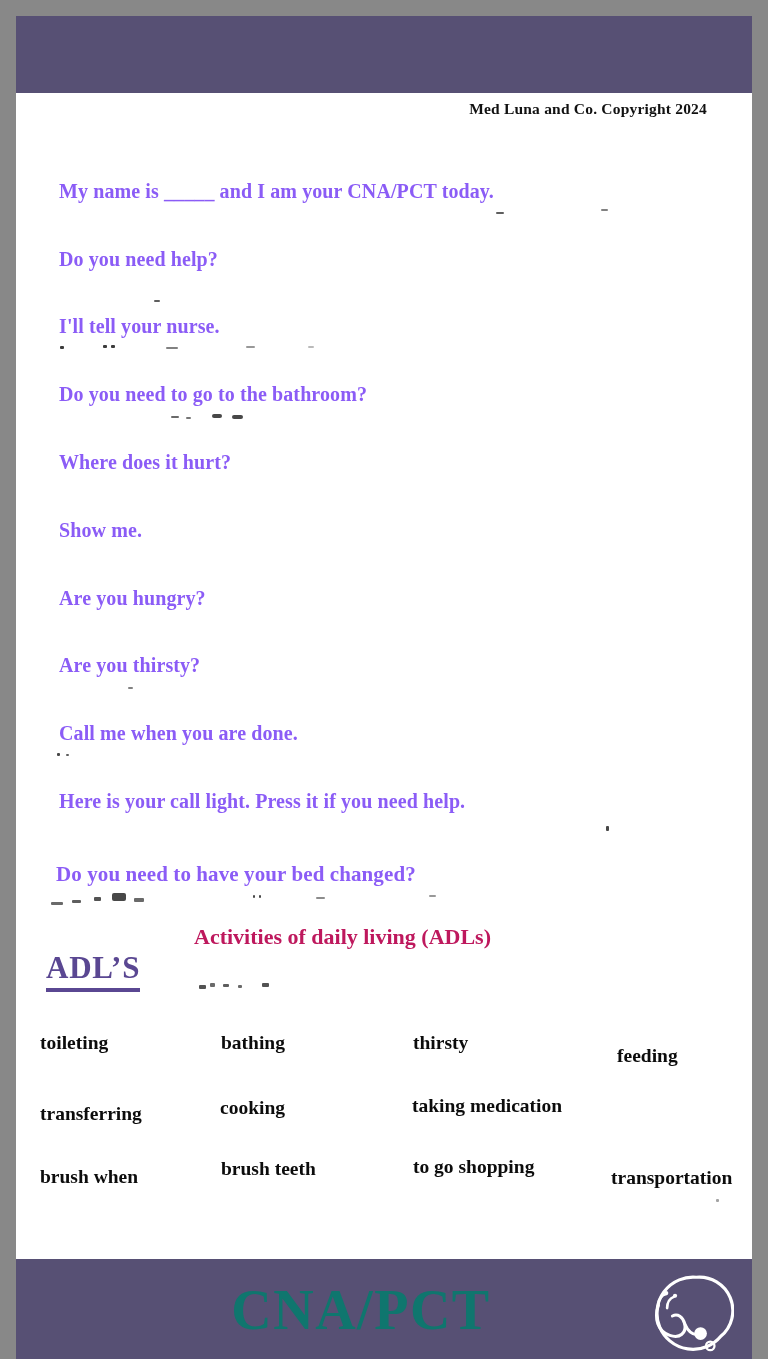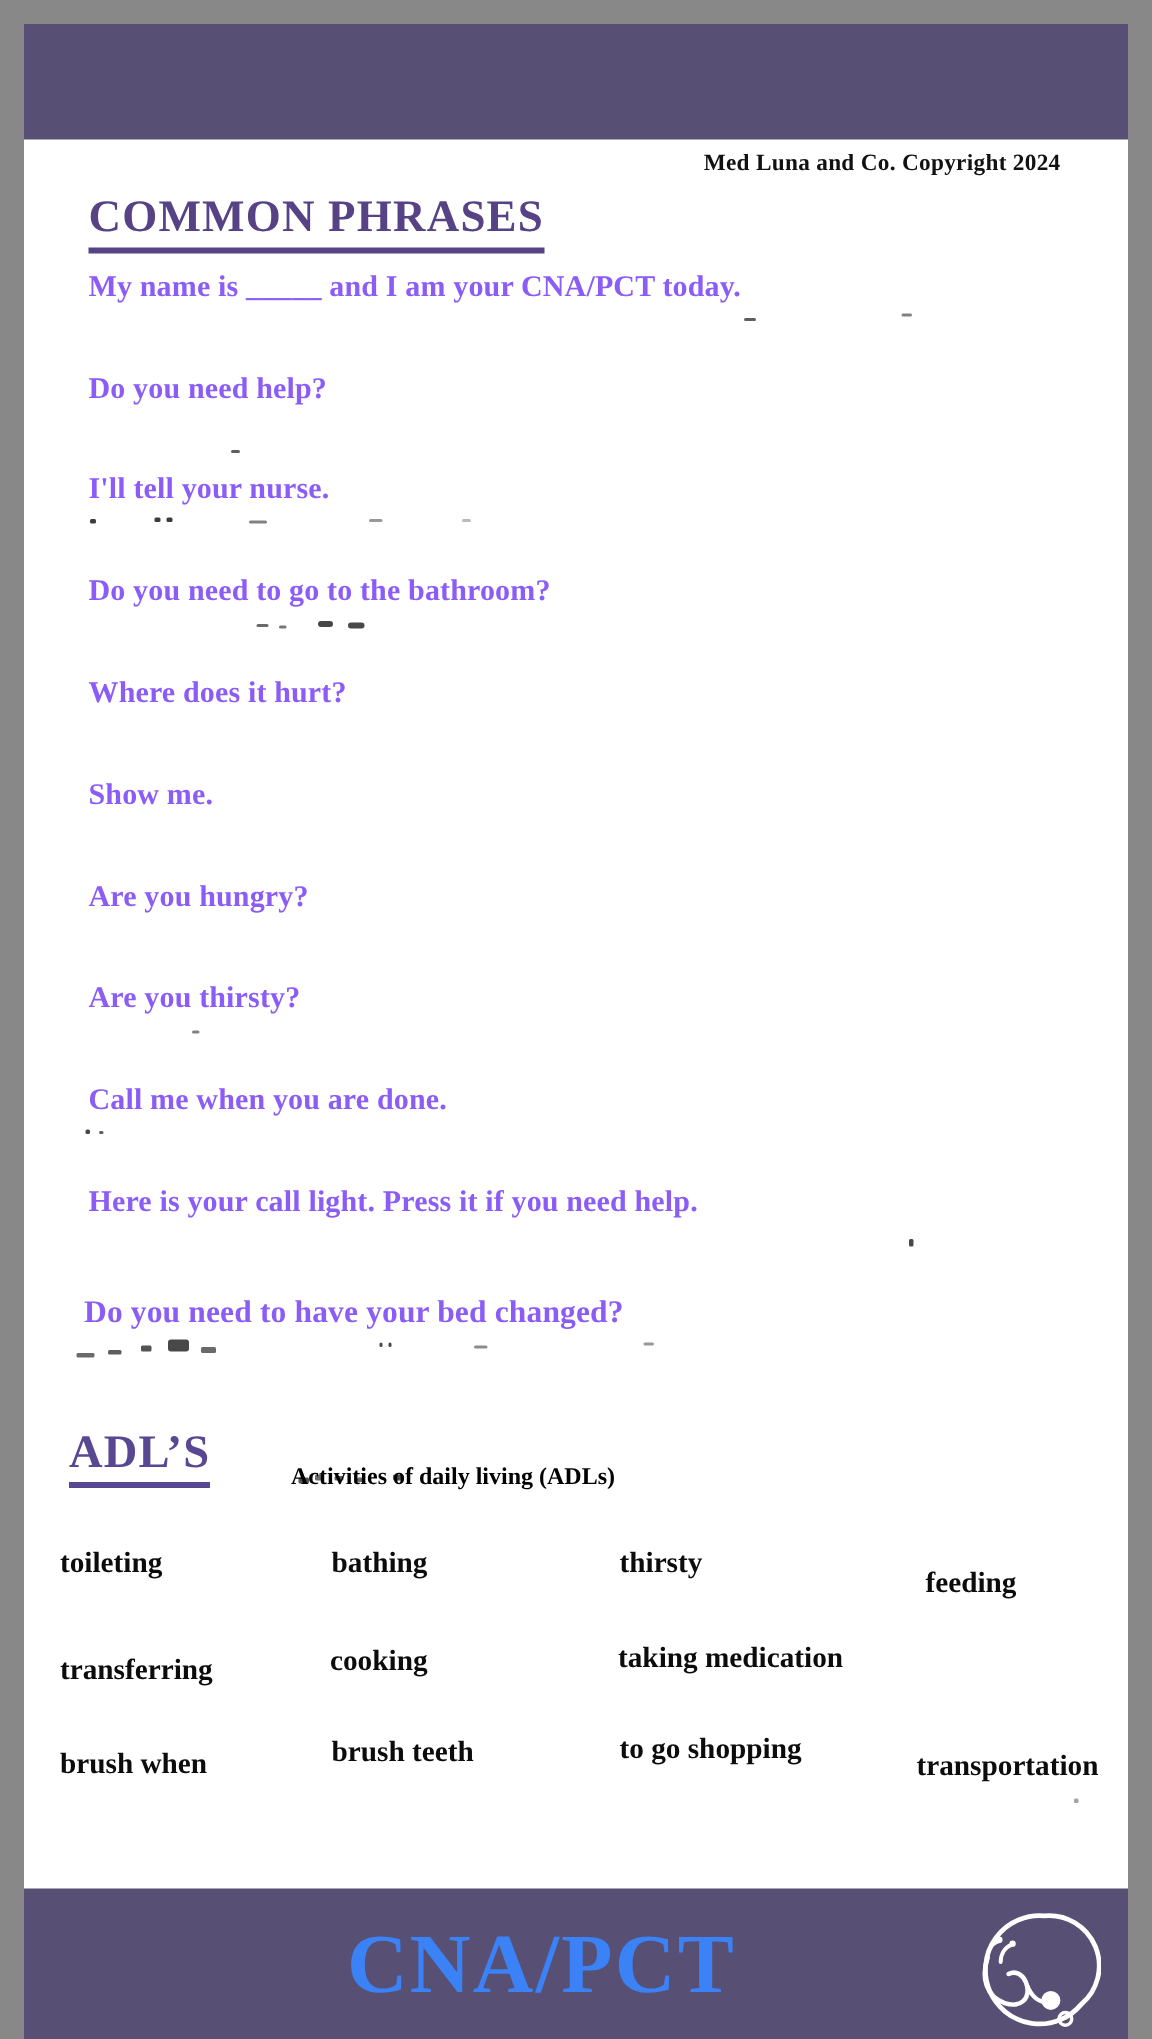"COMMON PHRASES" div.main-title { html: <div>COMMON PHRASES</div> -> none }
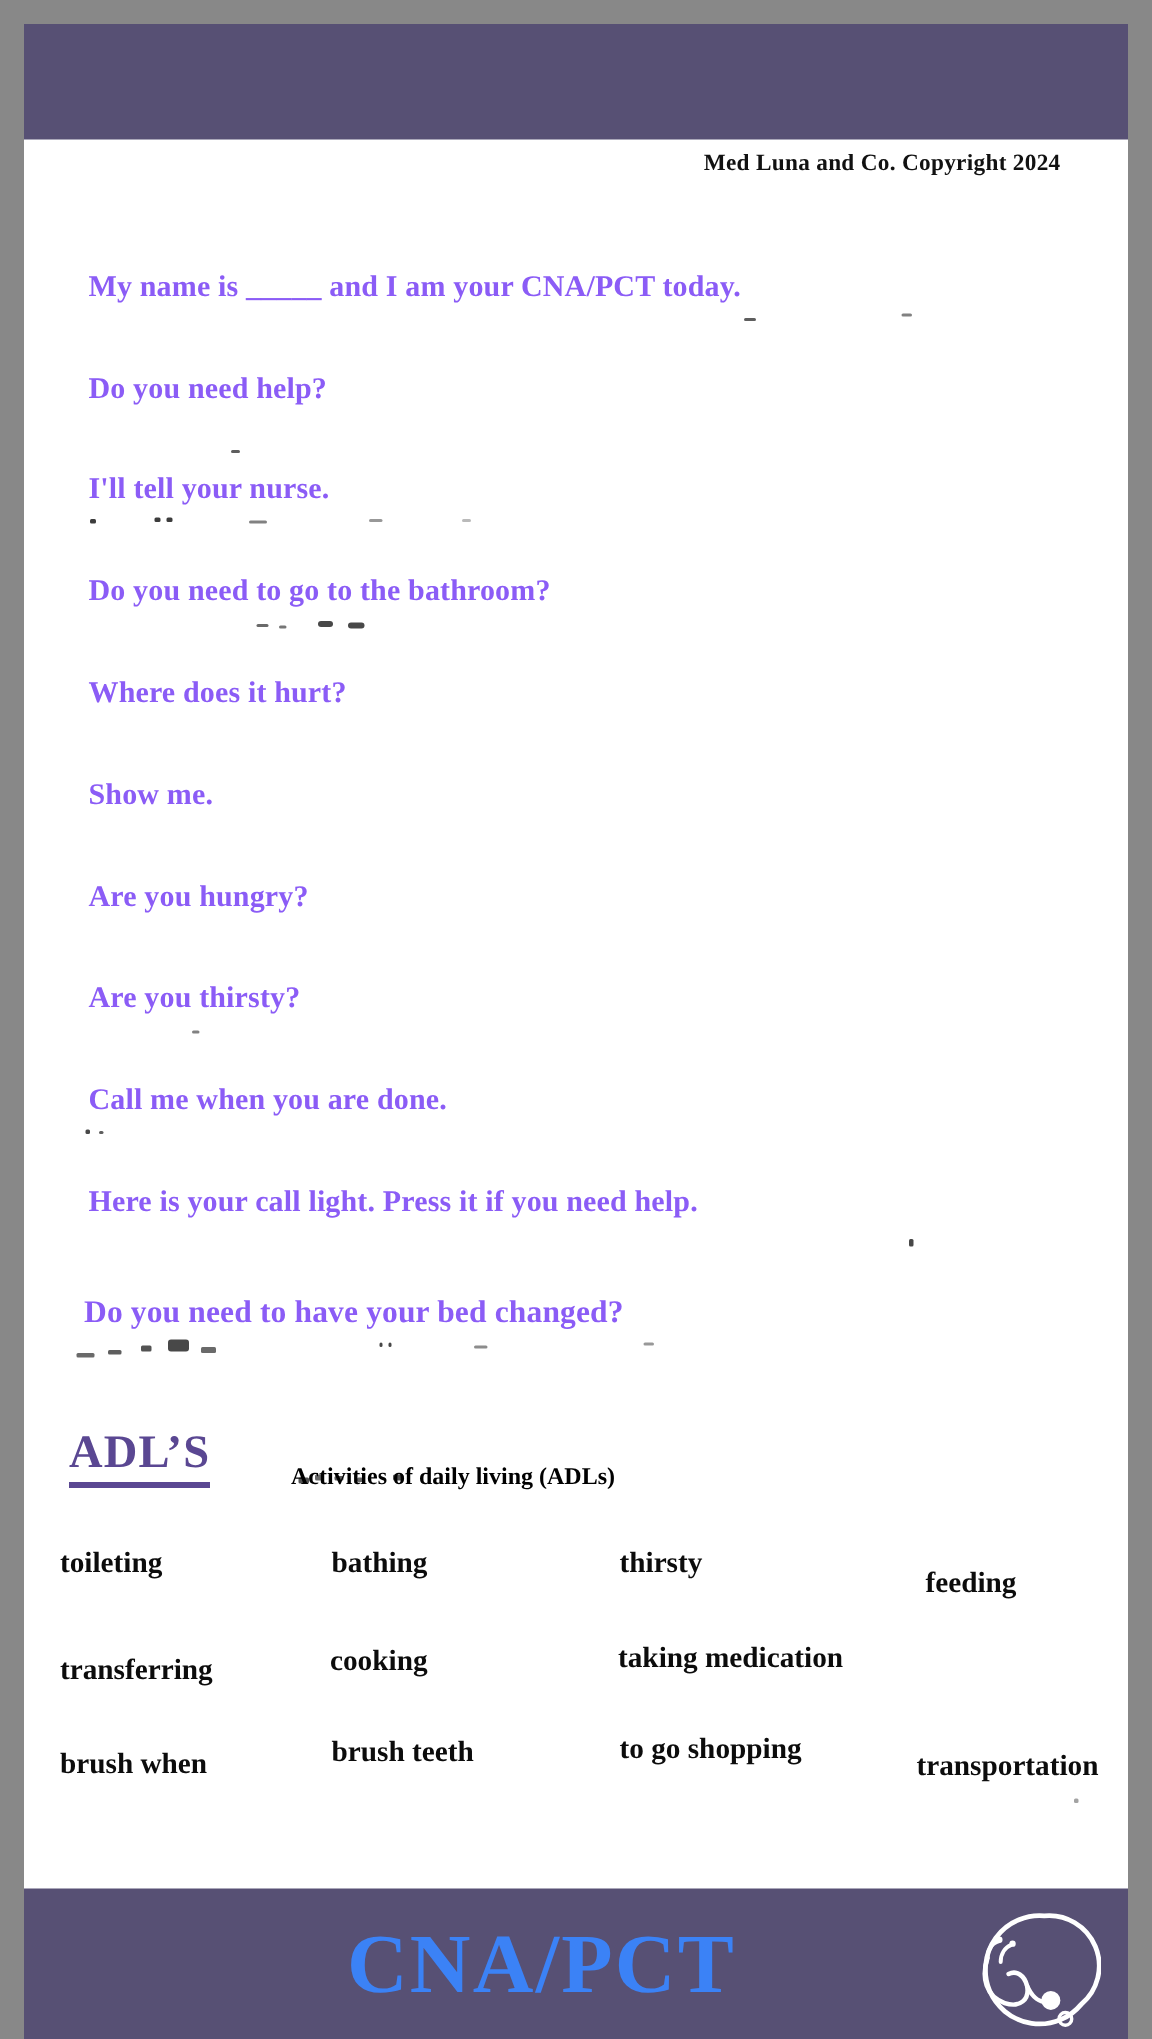"Activities of daily living (ADLs)" .adl-subtitle { color: #000000 -> #be185d; font-size: 16px -> 22px; top: 960px -> 908px }
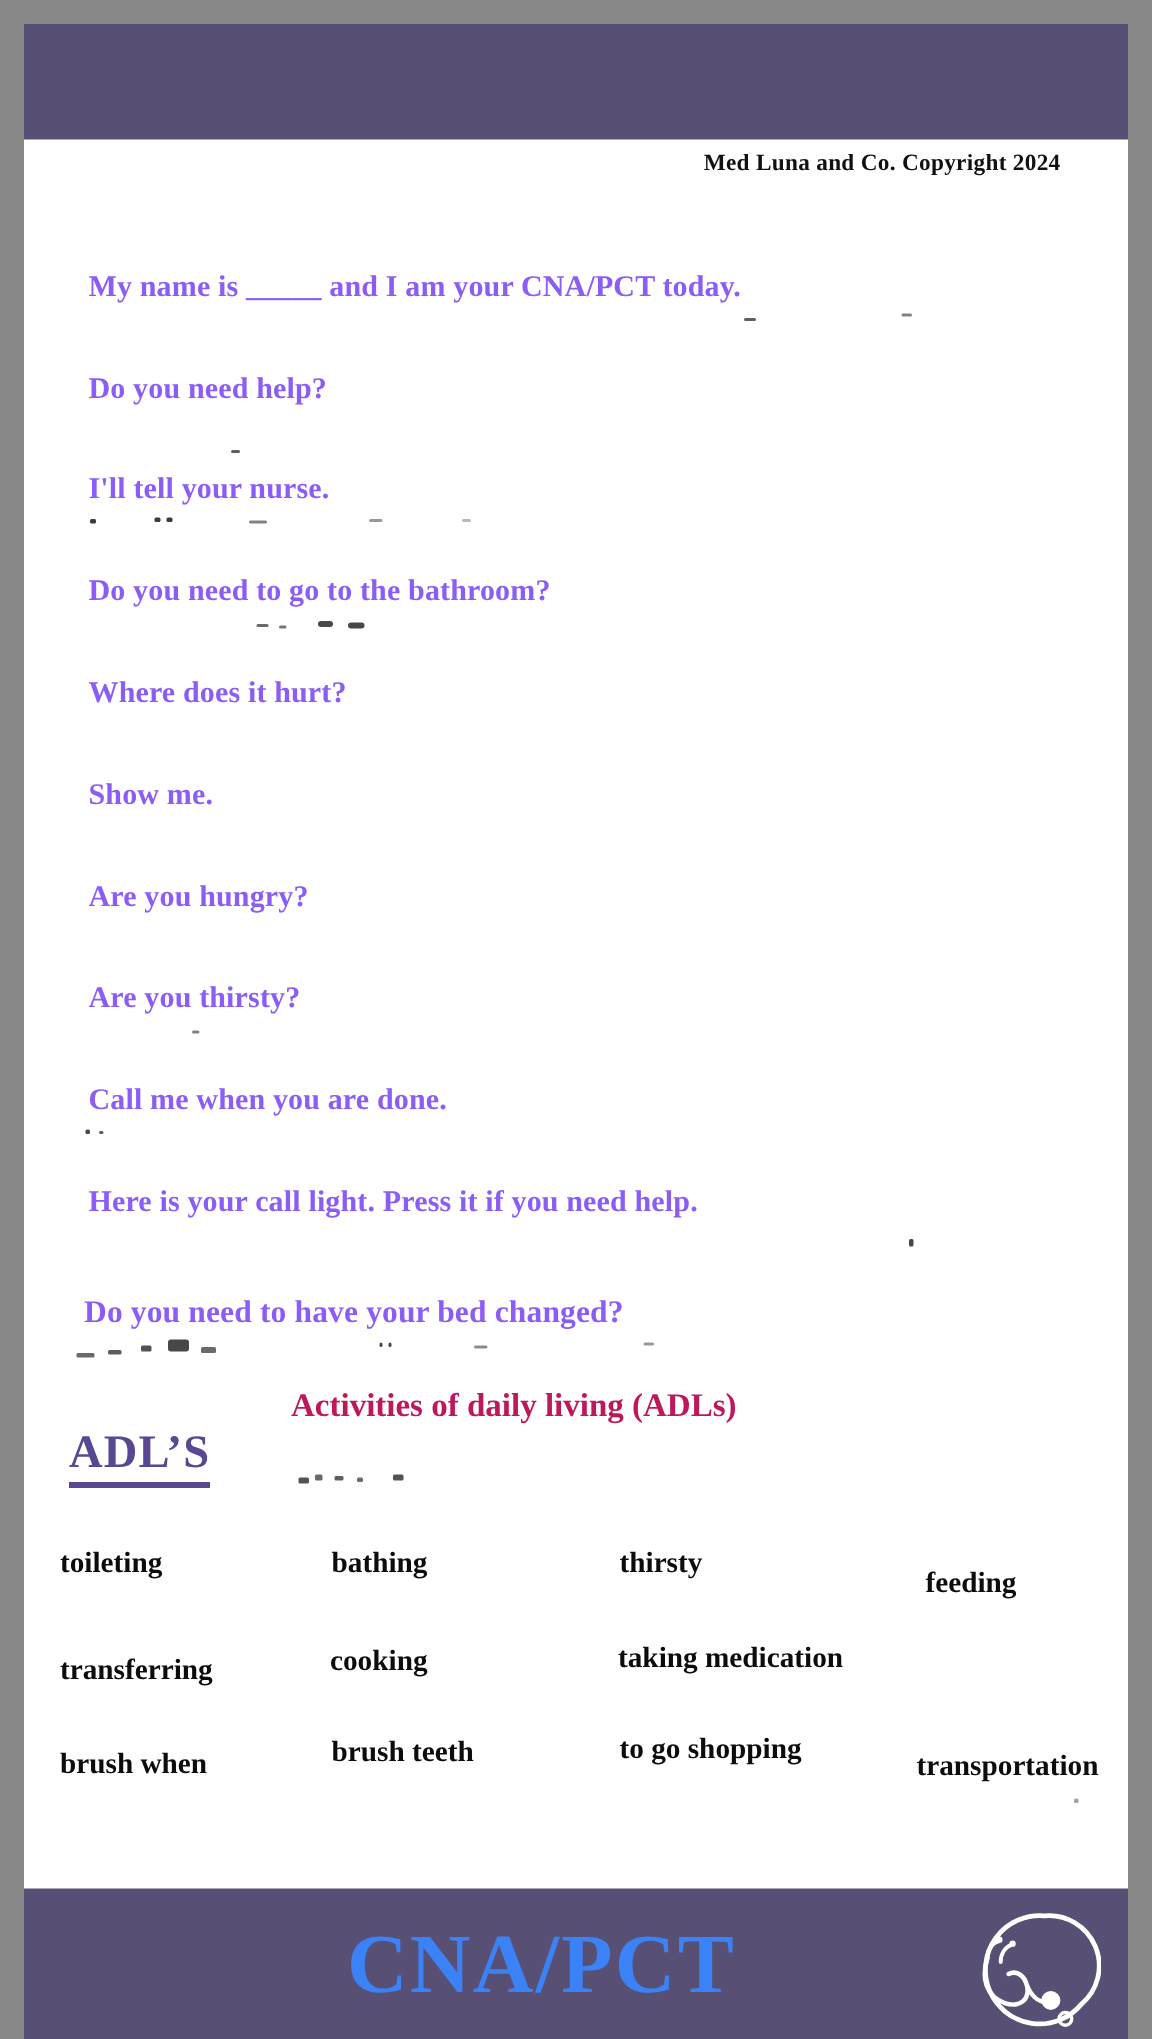"CNA/PCT" .brand { color: #3b82f6 -> #0f766e }
